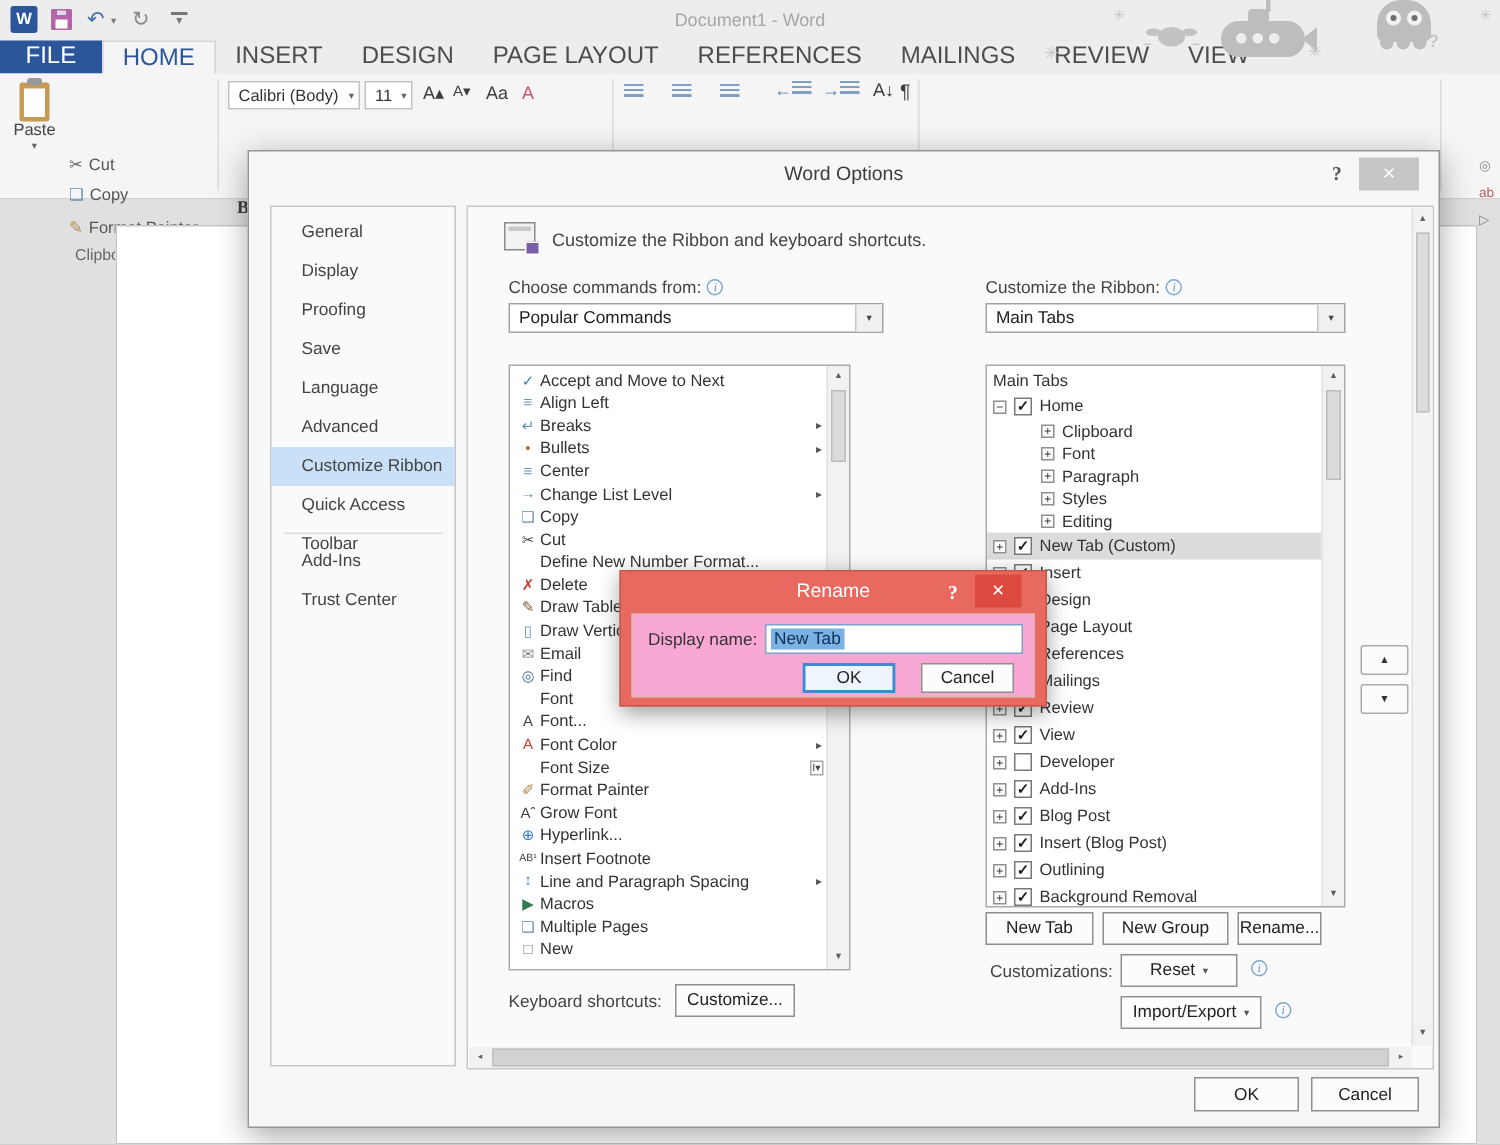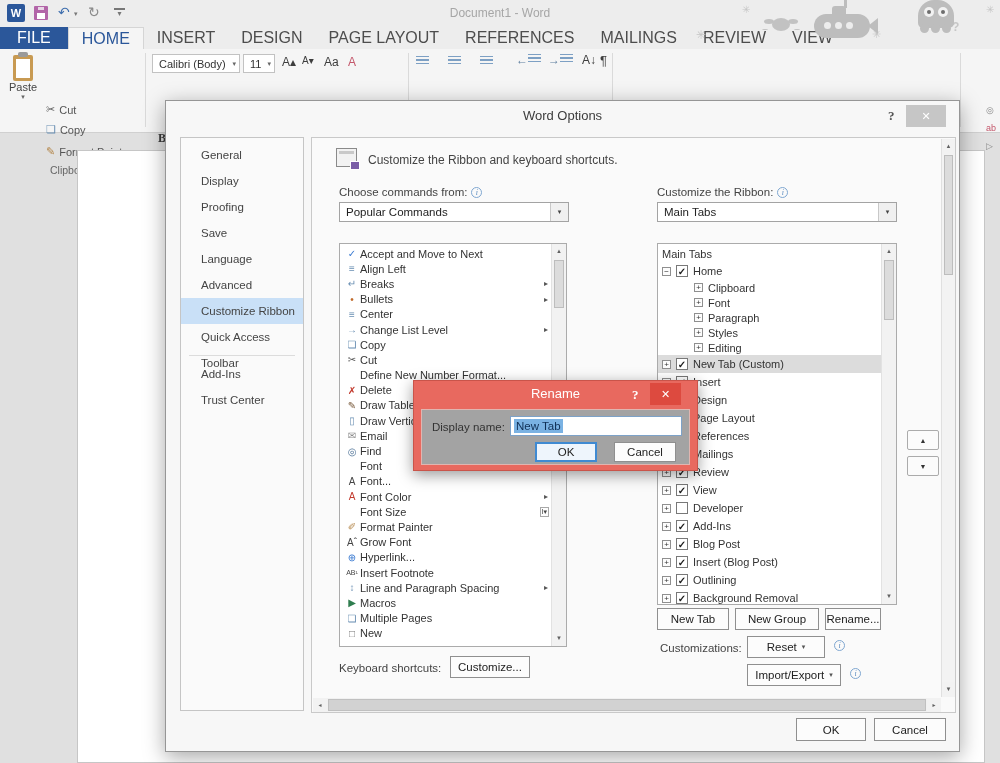"Choose commands from:" .fld-label { align-items: flex-end -> flex-start }
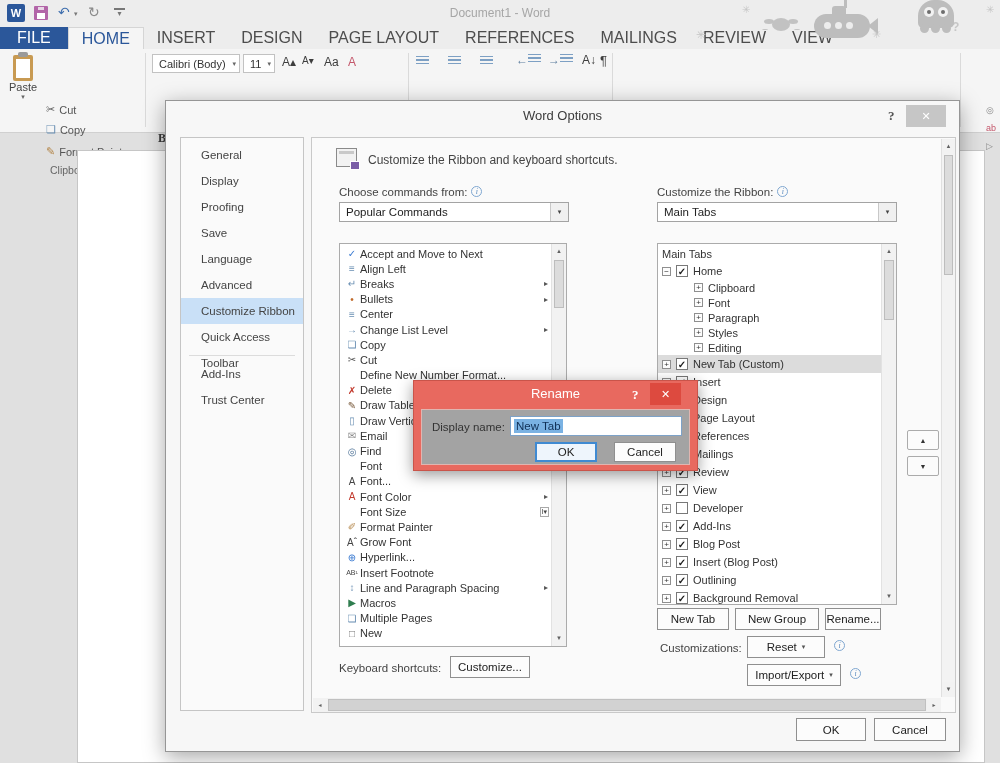"Popular Commands" div.combo { width: 230px -> 250px }
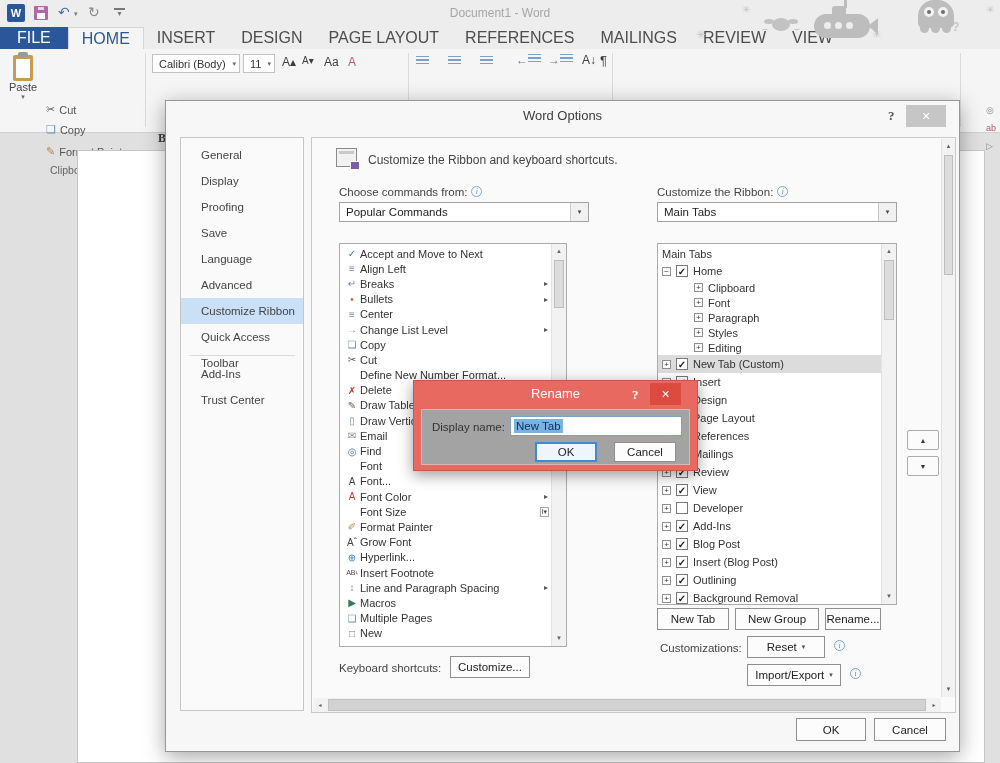"Display name:" #rn-body { background: #a3a3a3 -> #f9a8d4 }
